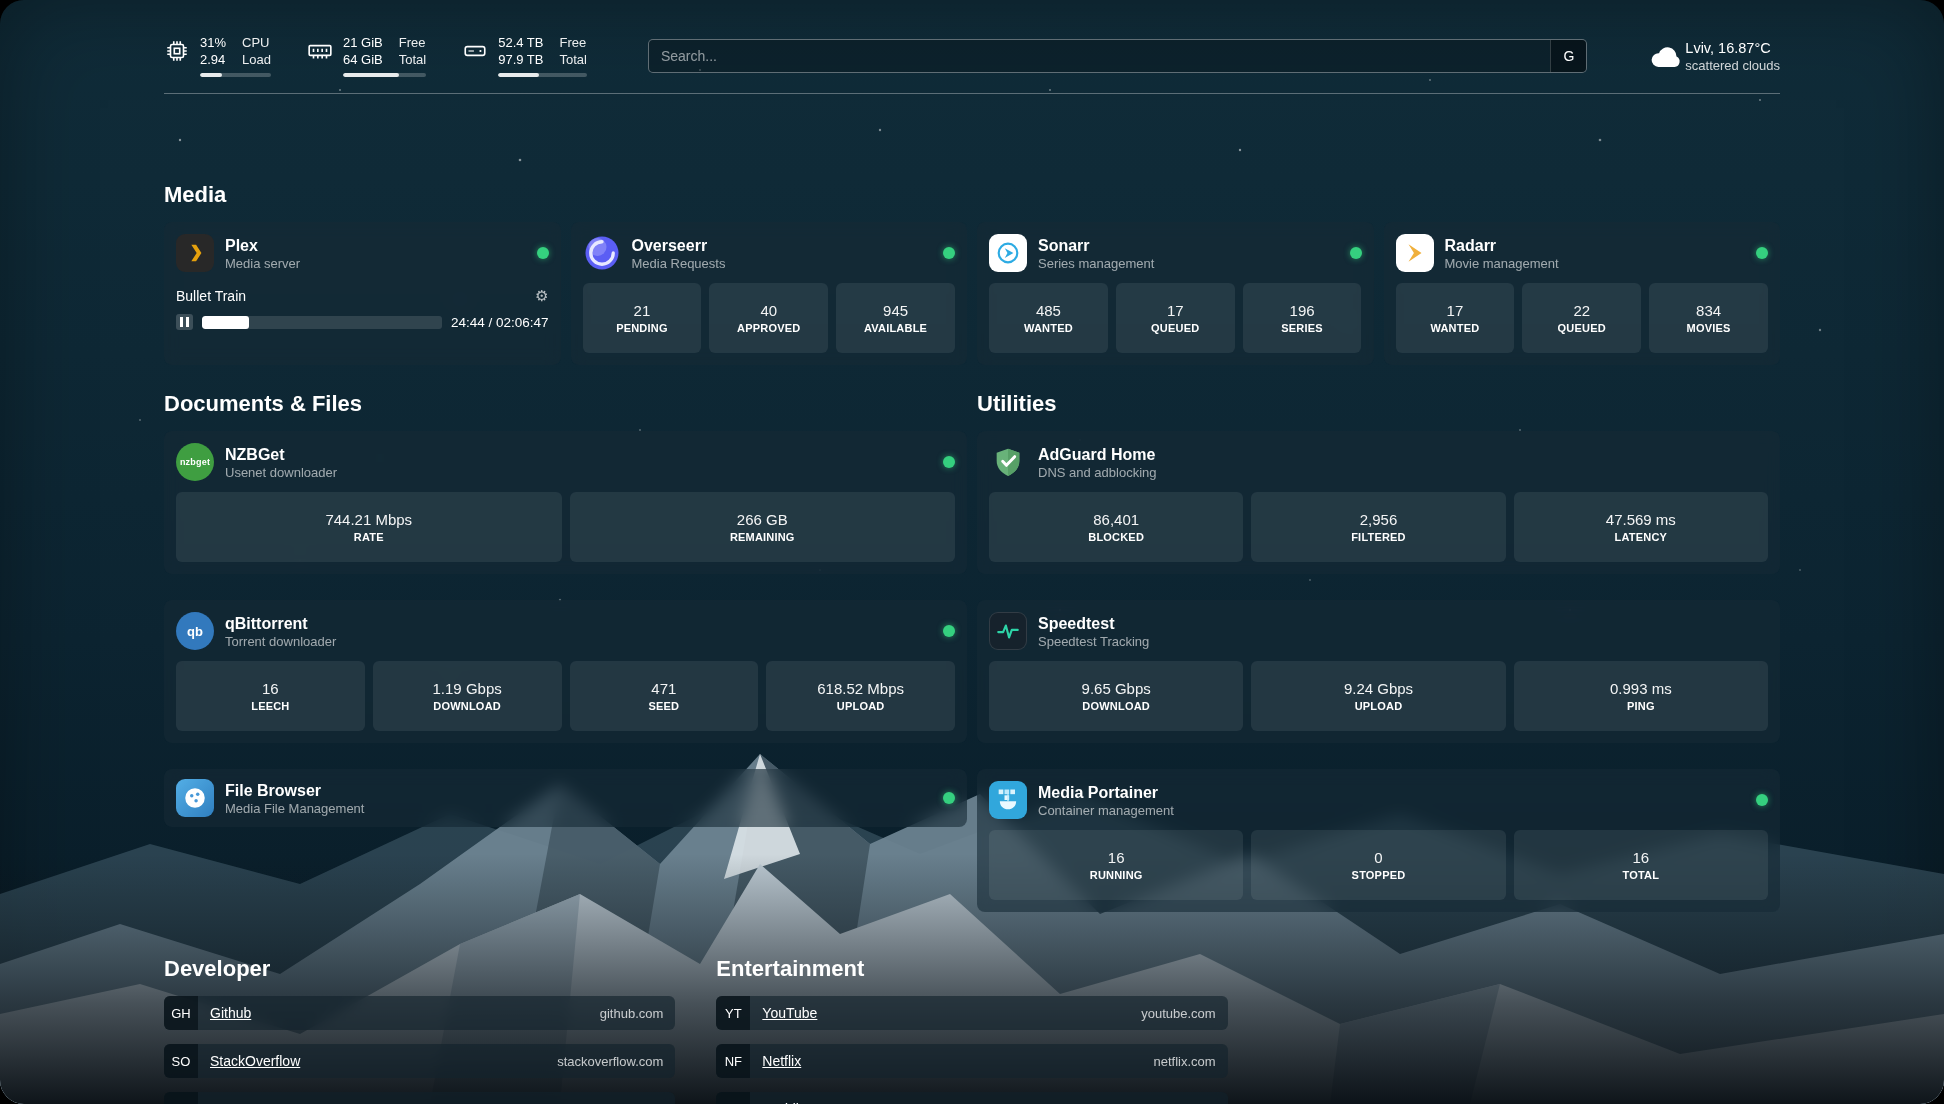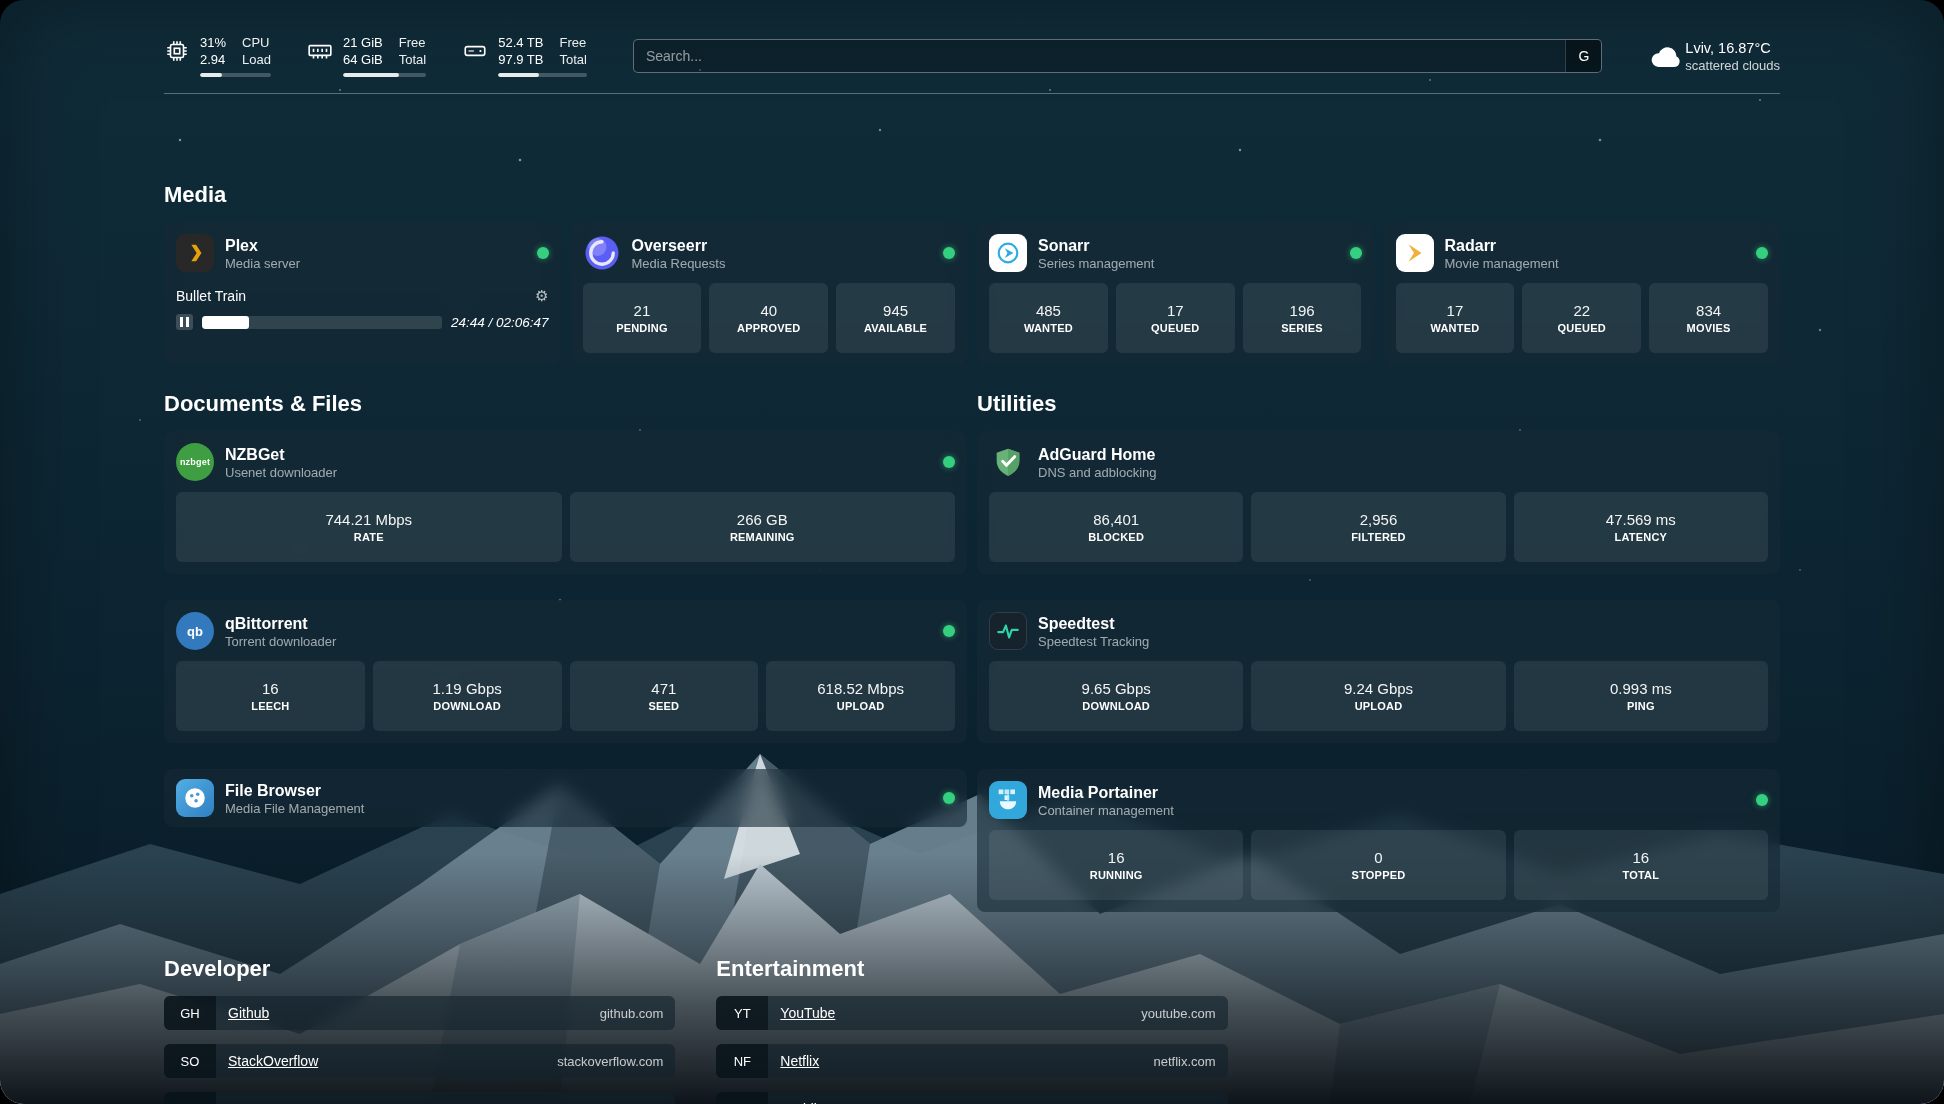"Search..." .searchwrap { margin: 0 46px -> 0 61px }
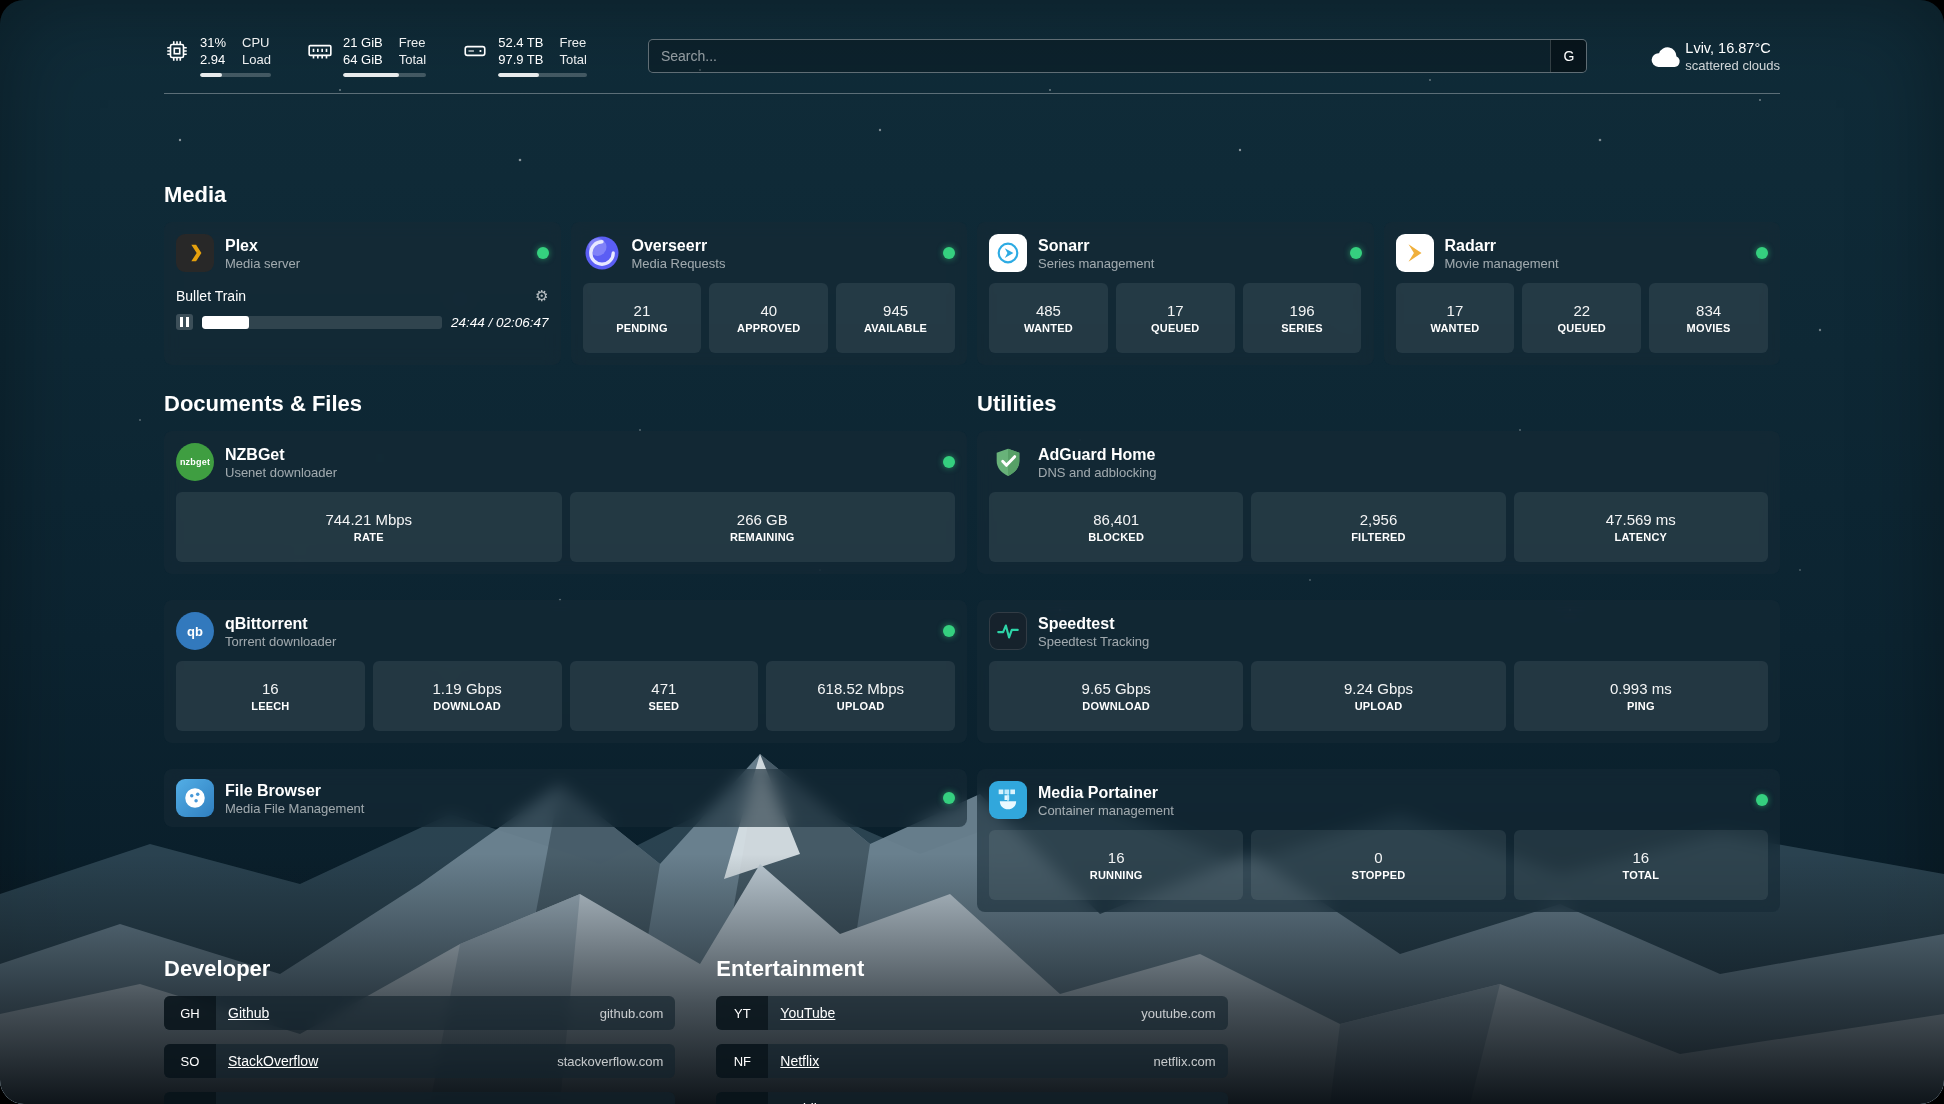"24:44 / 02:06:47" .player { font-style: italic -> none }
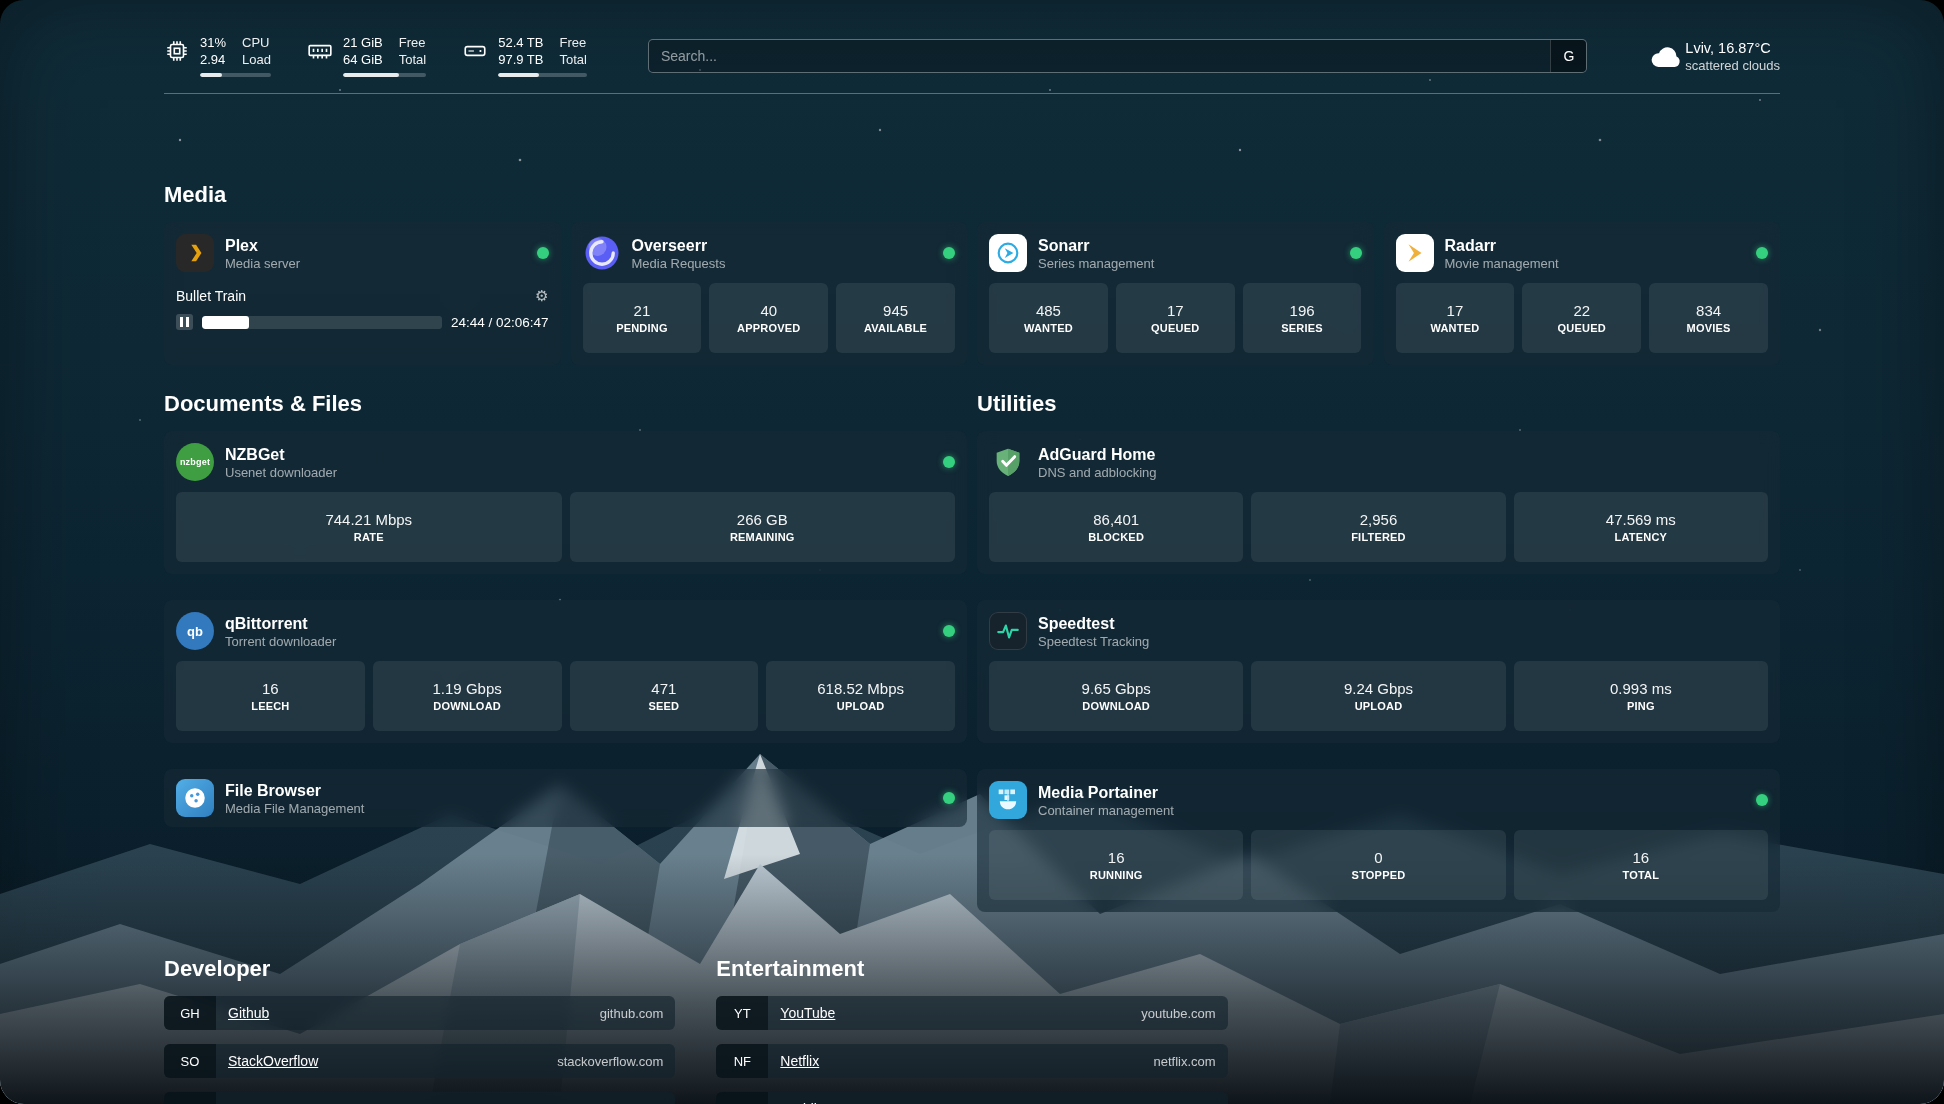"GH" .bm-abbr { width: 52px -> 34px }
